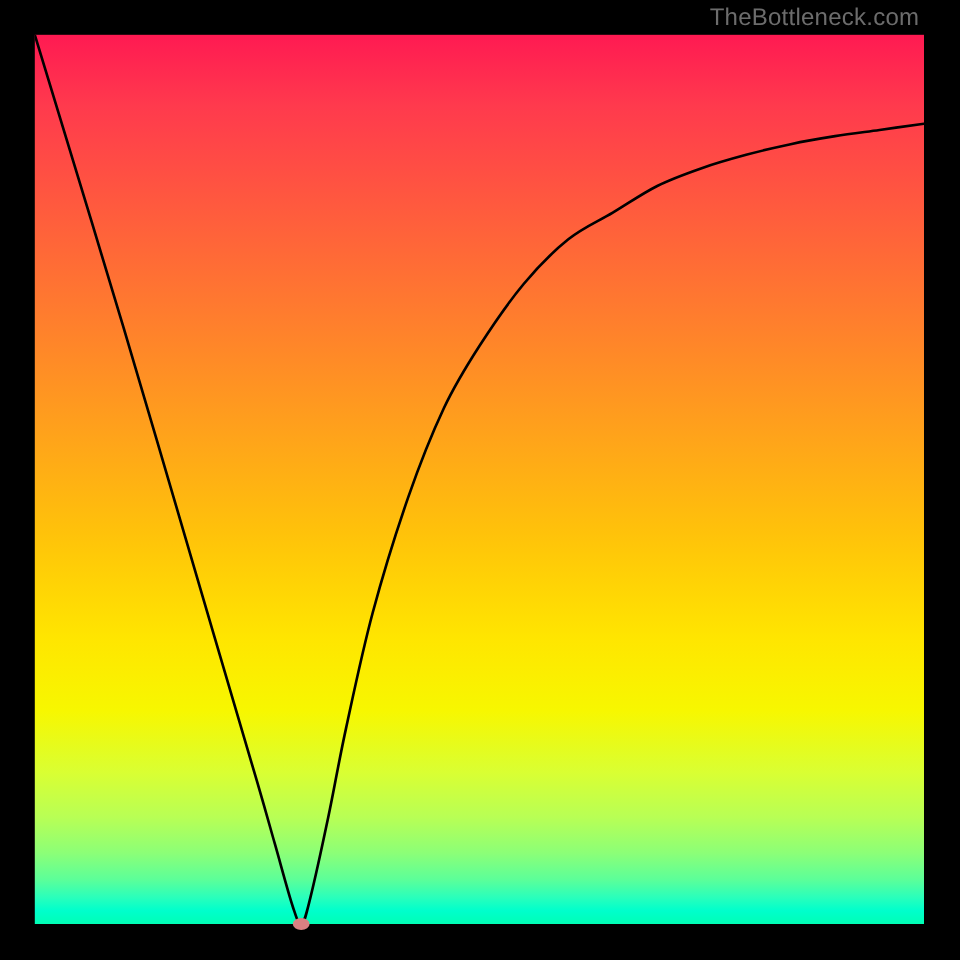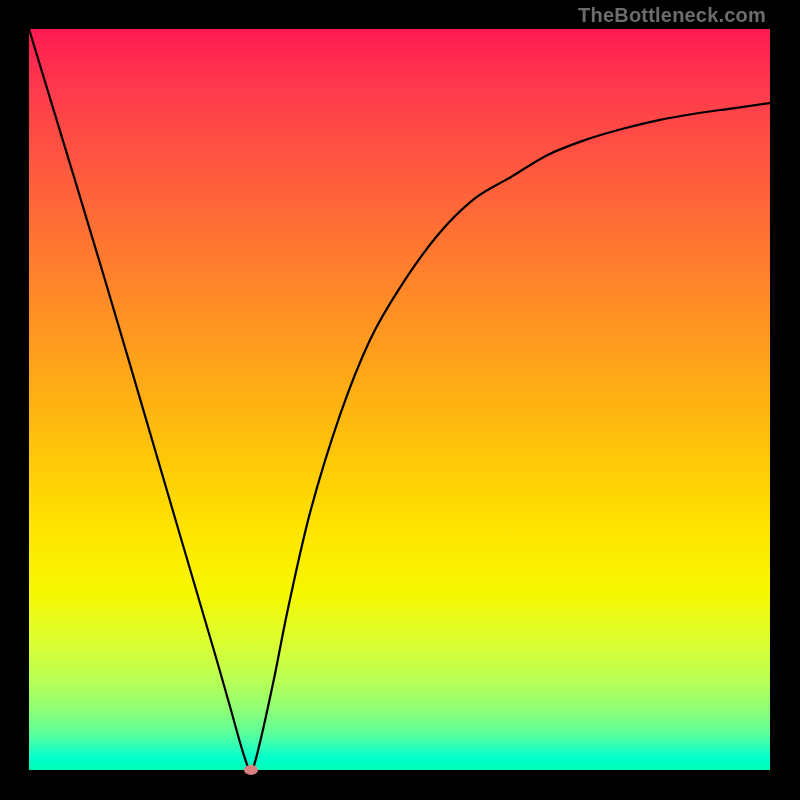"TheBottleneck.com" .watermark { font-weight: 700 -> 400 }
